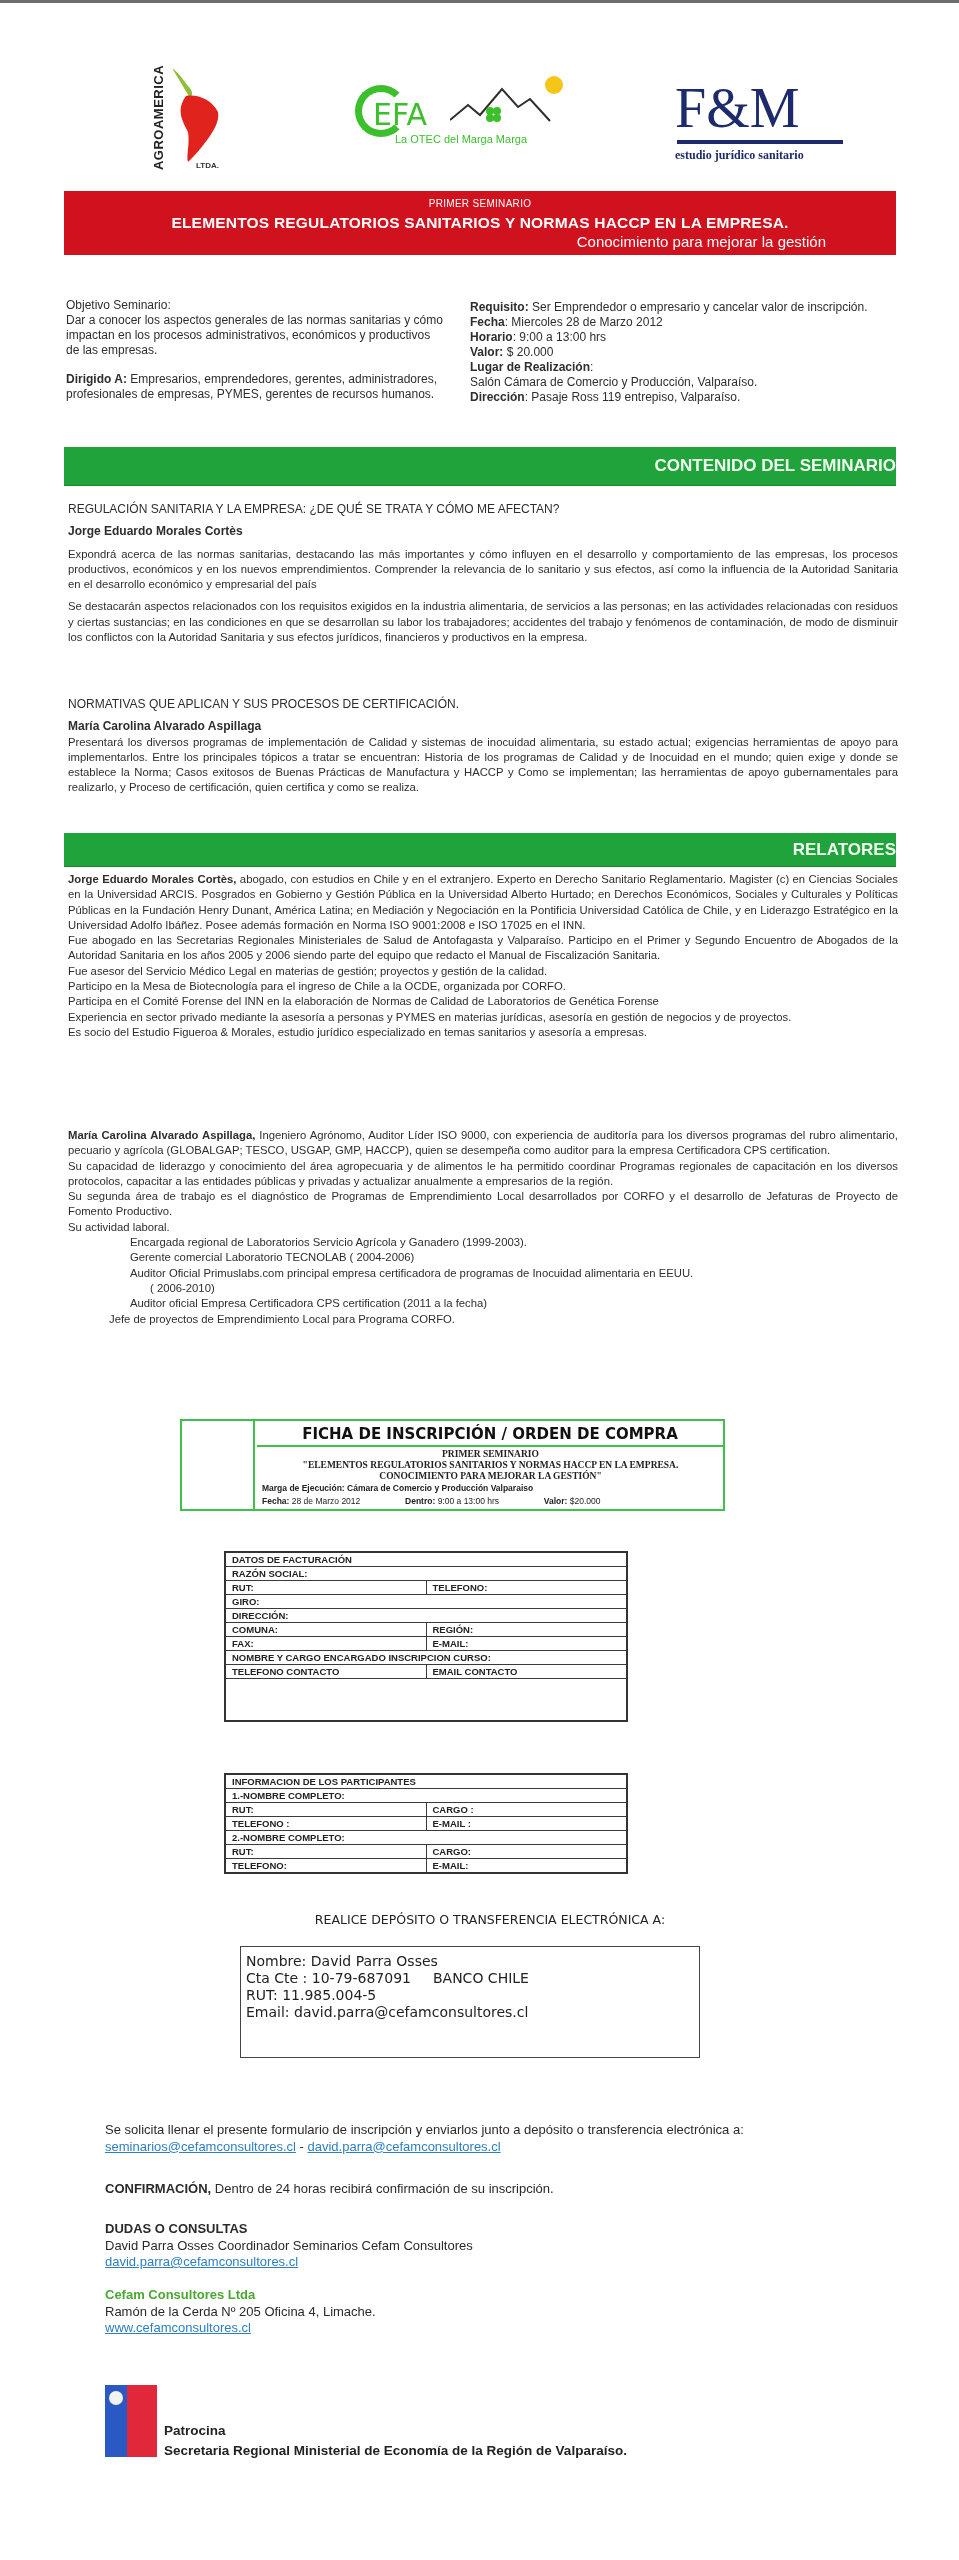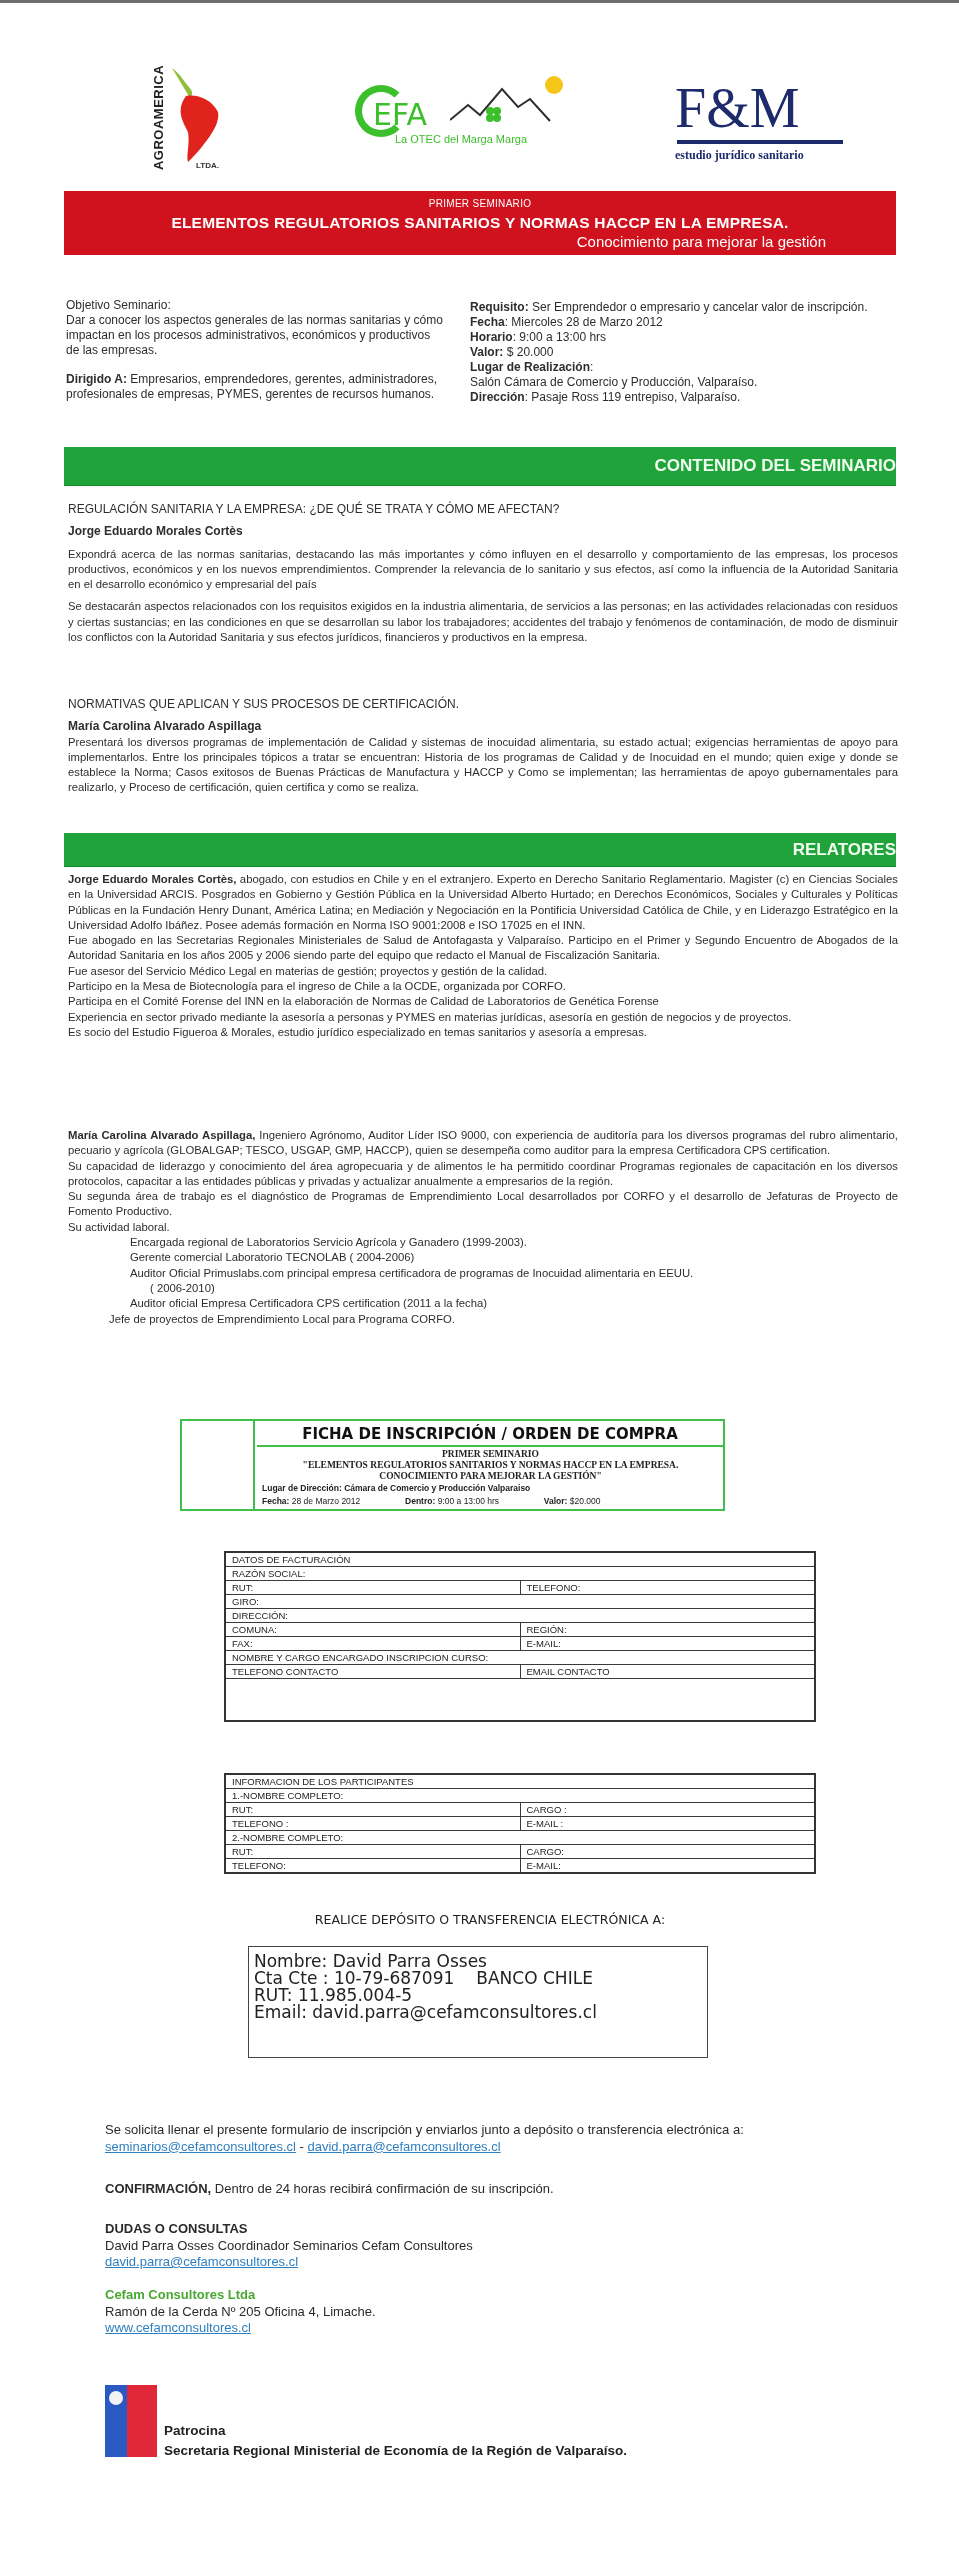"Lugar de Dirección:" b { text: Lugar de Dirección -> Marga de Ejecución }
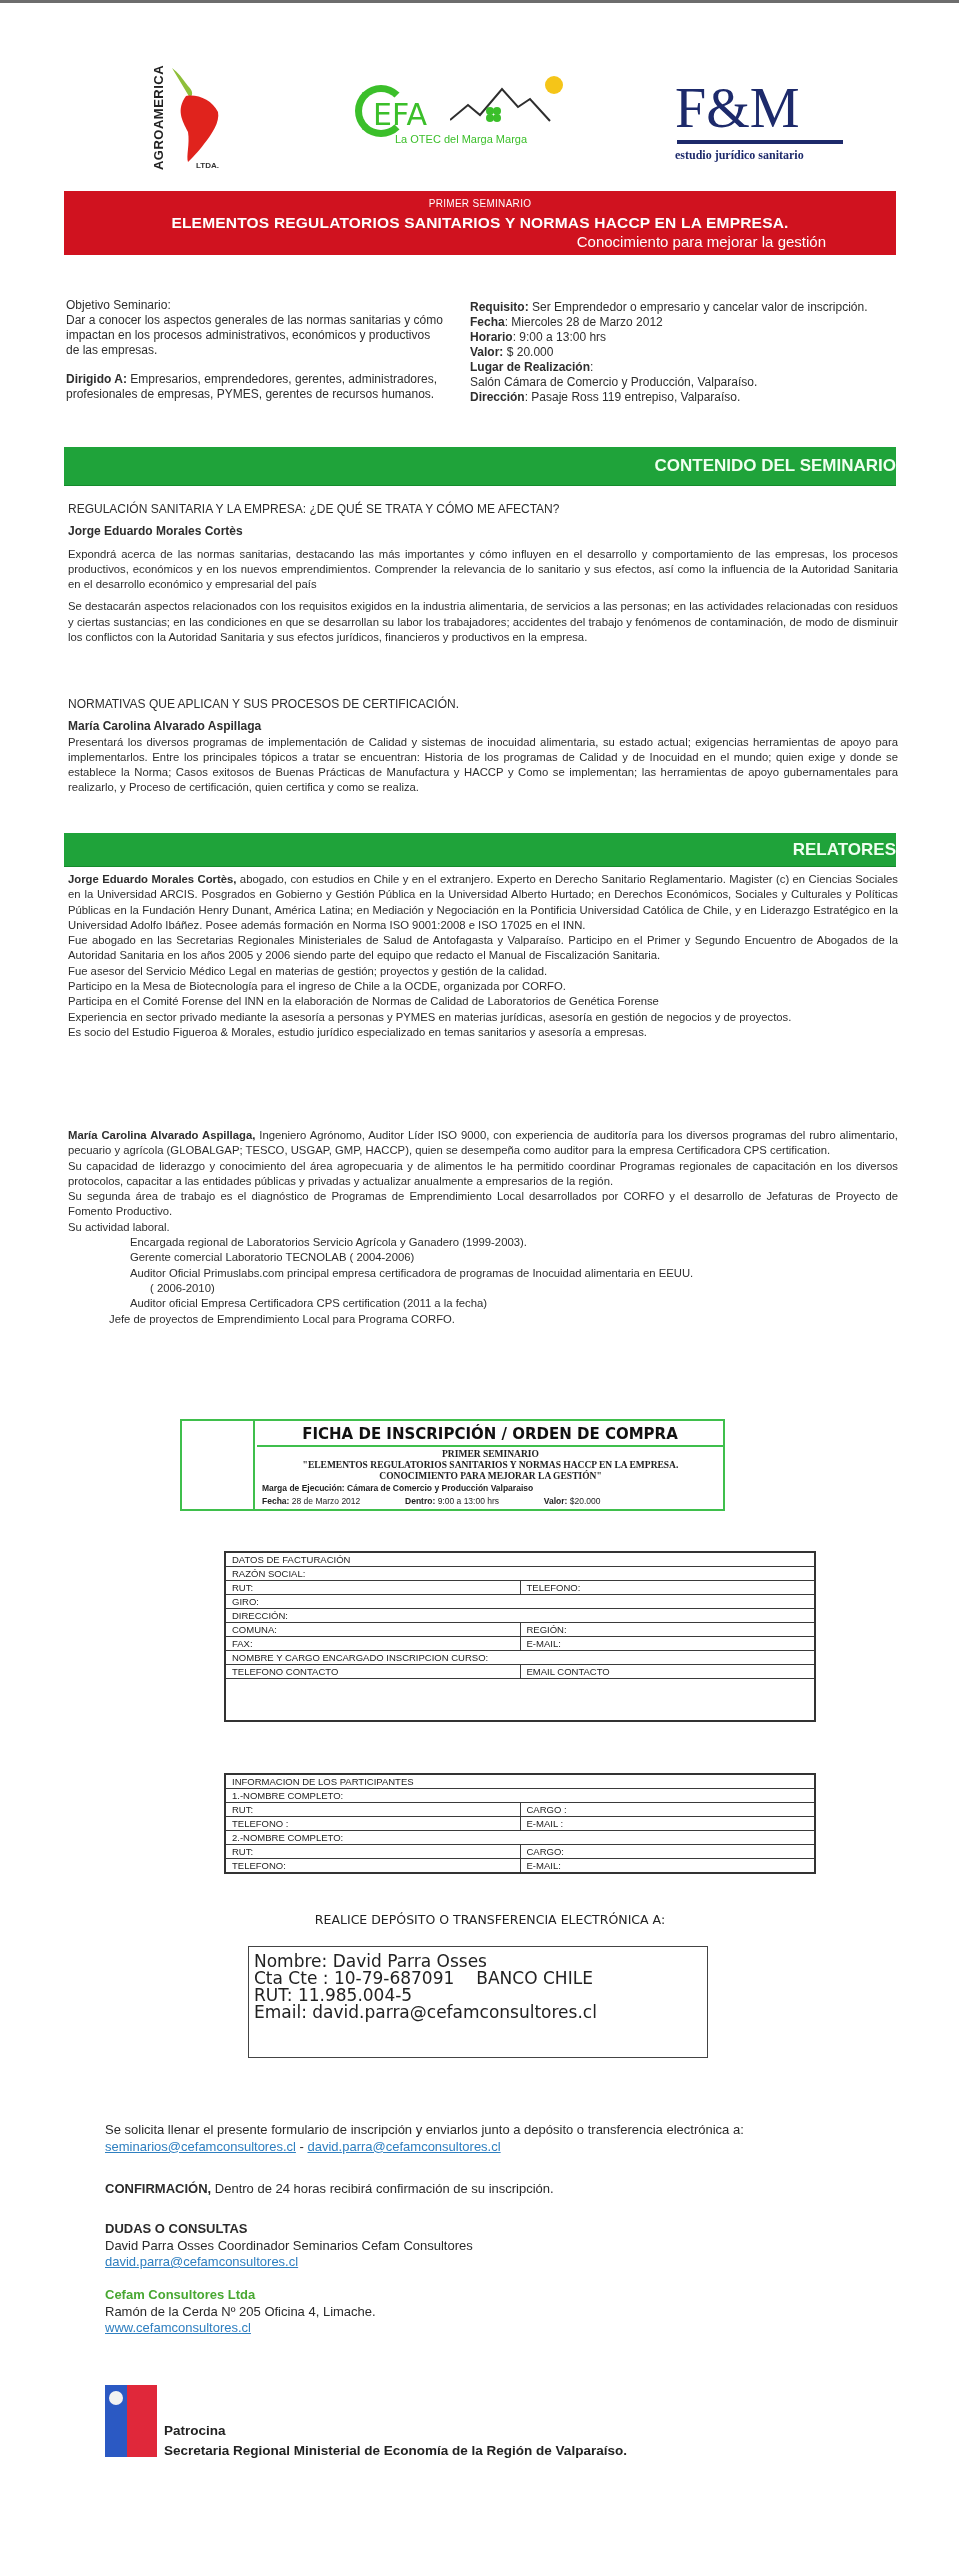"DATOS DE FACTURACIÓN" table.grid { font-weight: normal -> bold; width: 592px -> 404px }
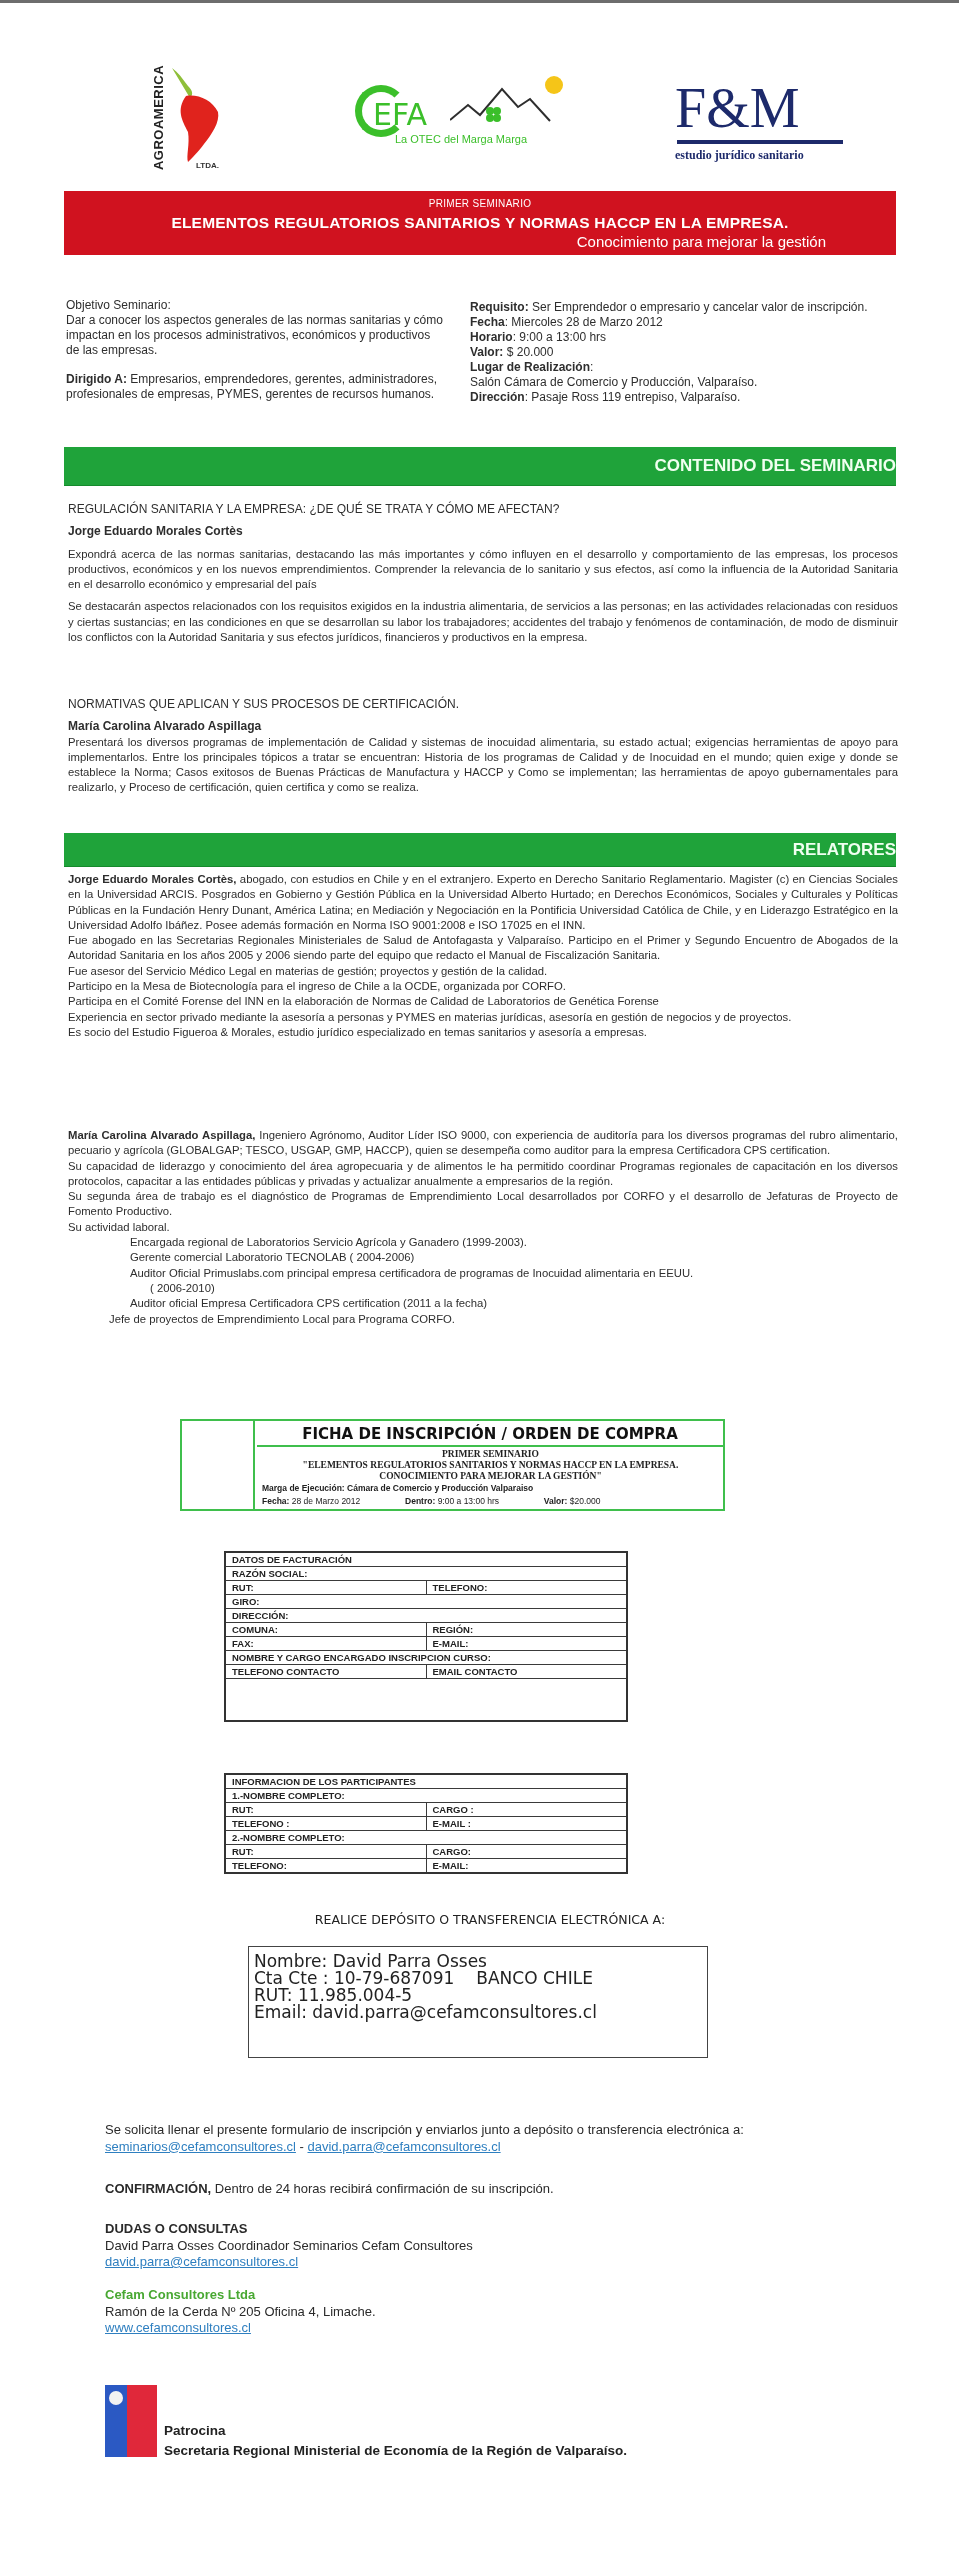"Nombre: David Parra Osses" .deposit-box { font-size: 17px -> 14px; left: 248px -> 240px }
